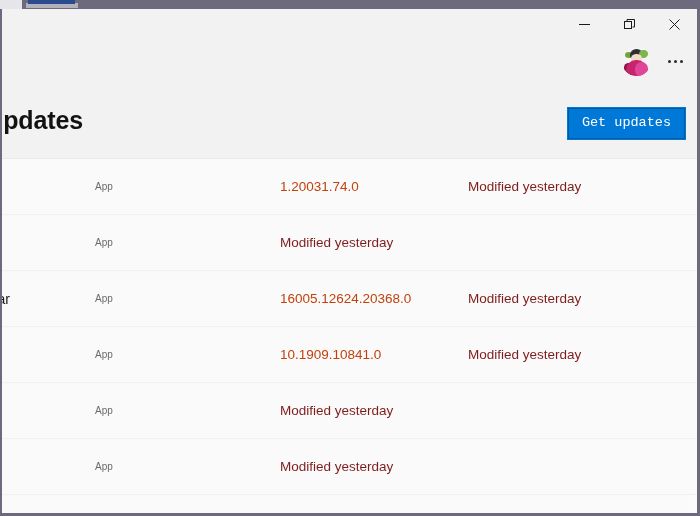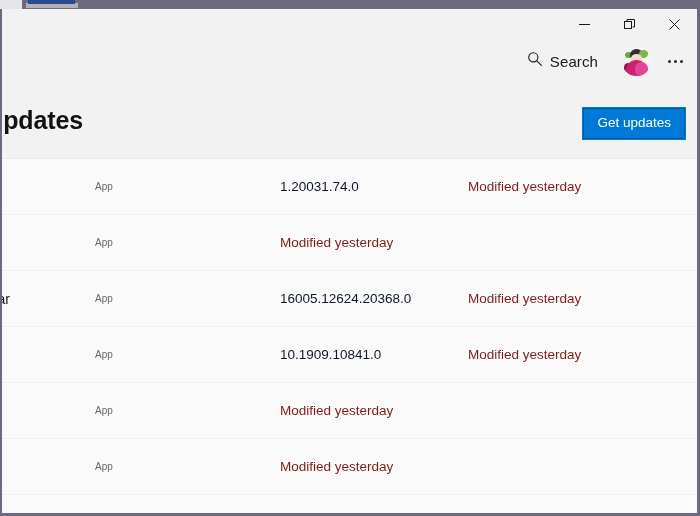"Search" div.search-btn { html: <div> <span> <svg> <circle></circle> <path></path> </svg> </span> <span>Search</span> </div> -> none }
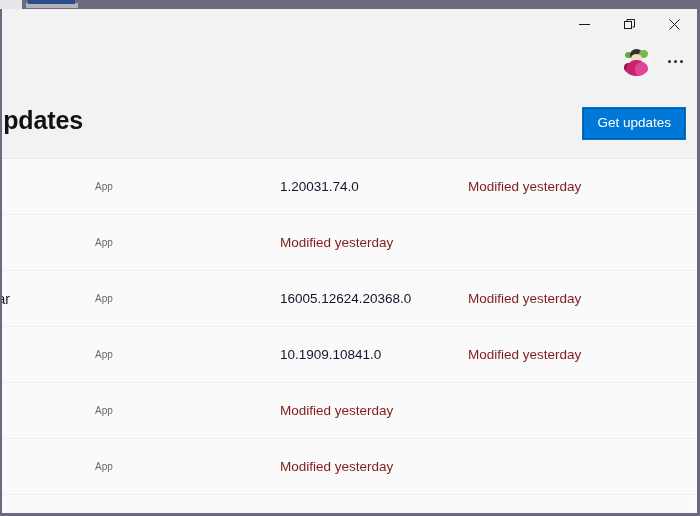"Get updates" .get-updates-btn { font-family: Liberation Sans, sans-serif -> Liberation Mono, monospace }
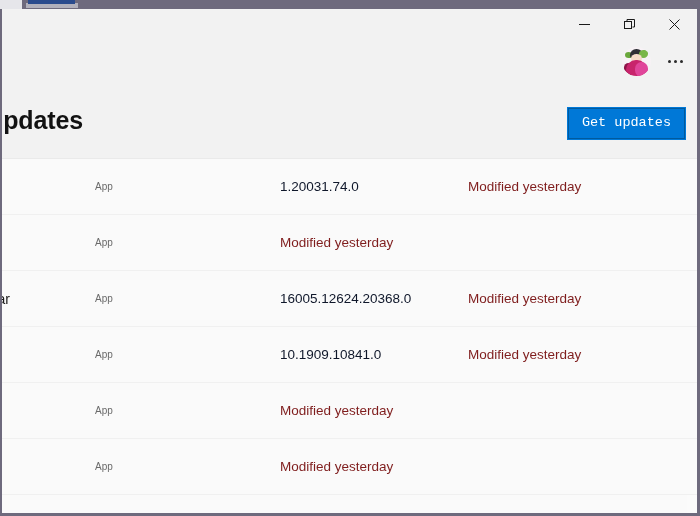"1.20031.74.0" .col-version { color: #0f172a -> #c2410c }
